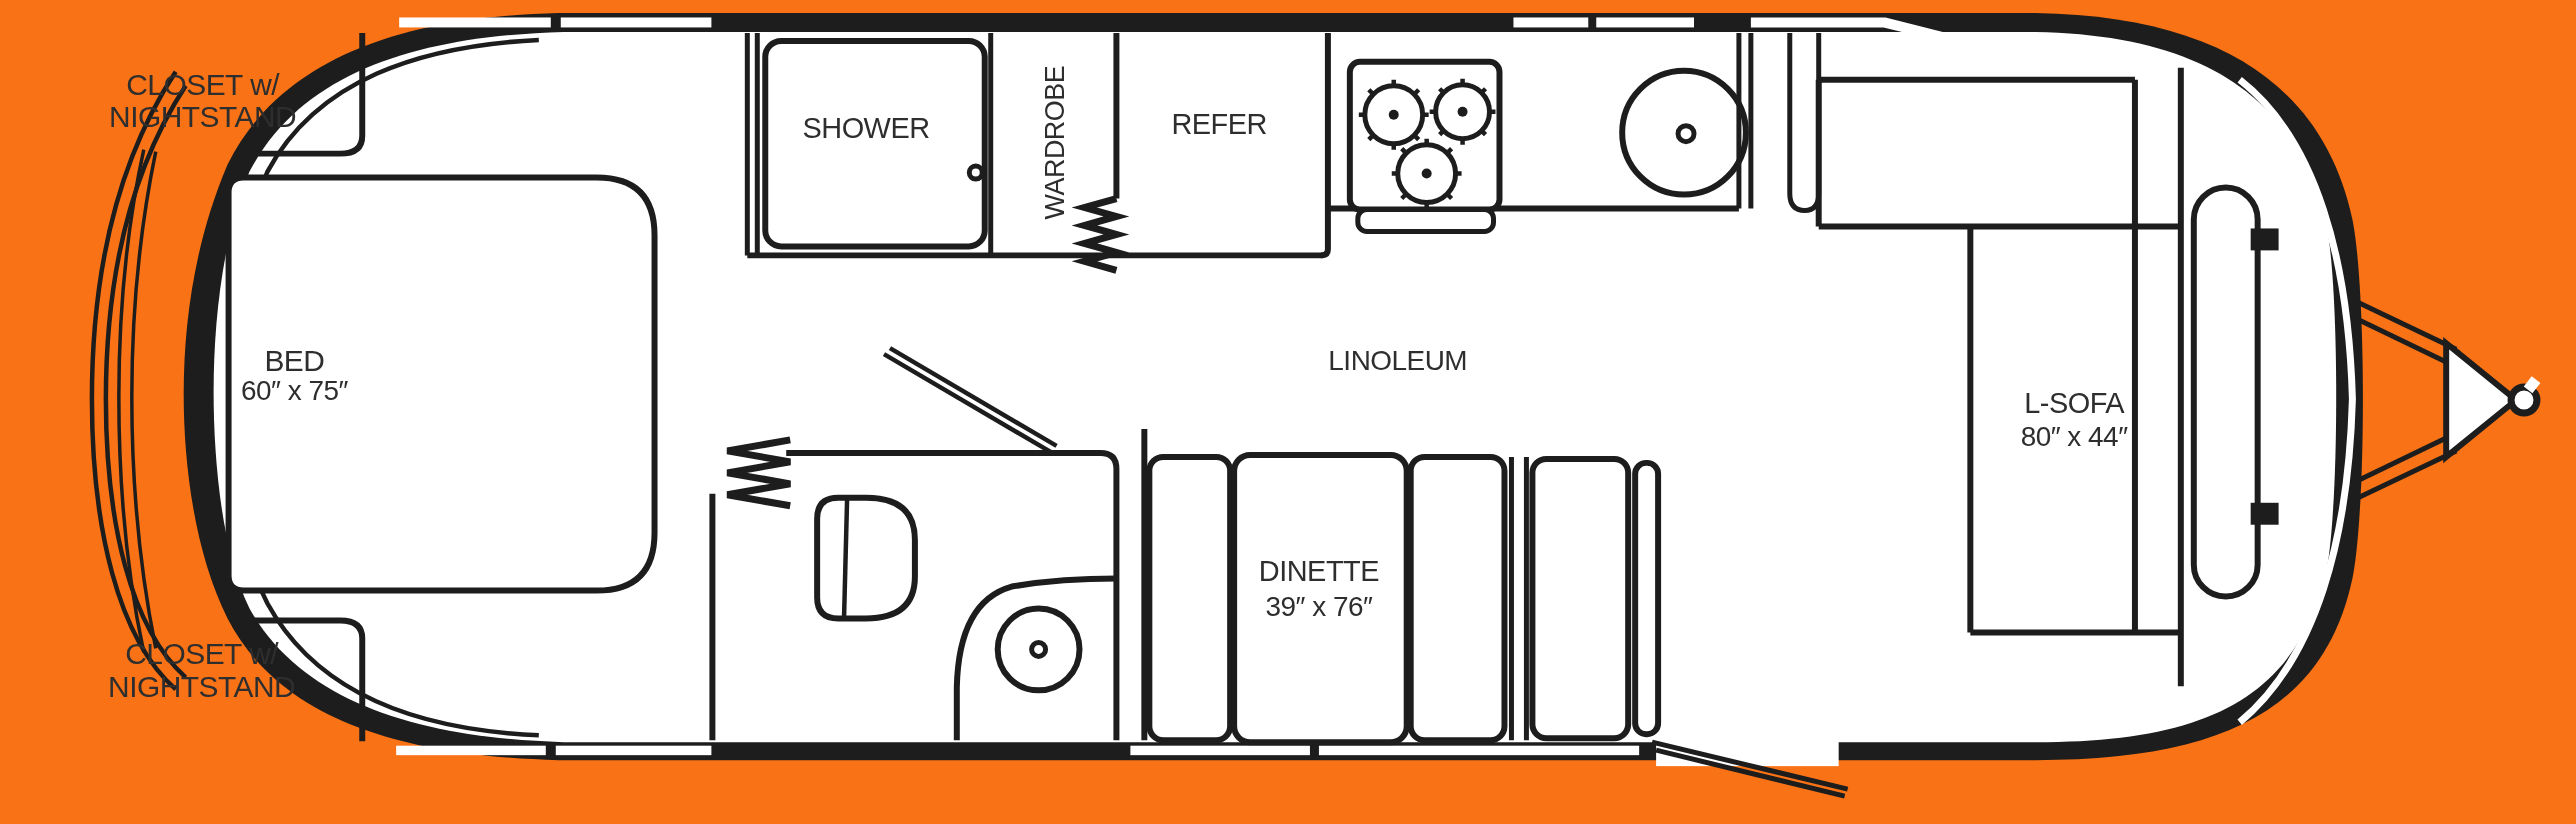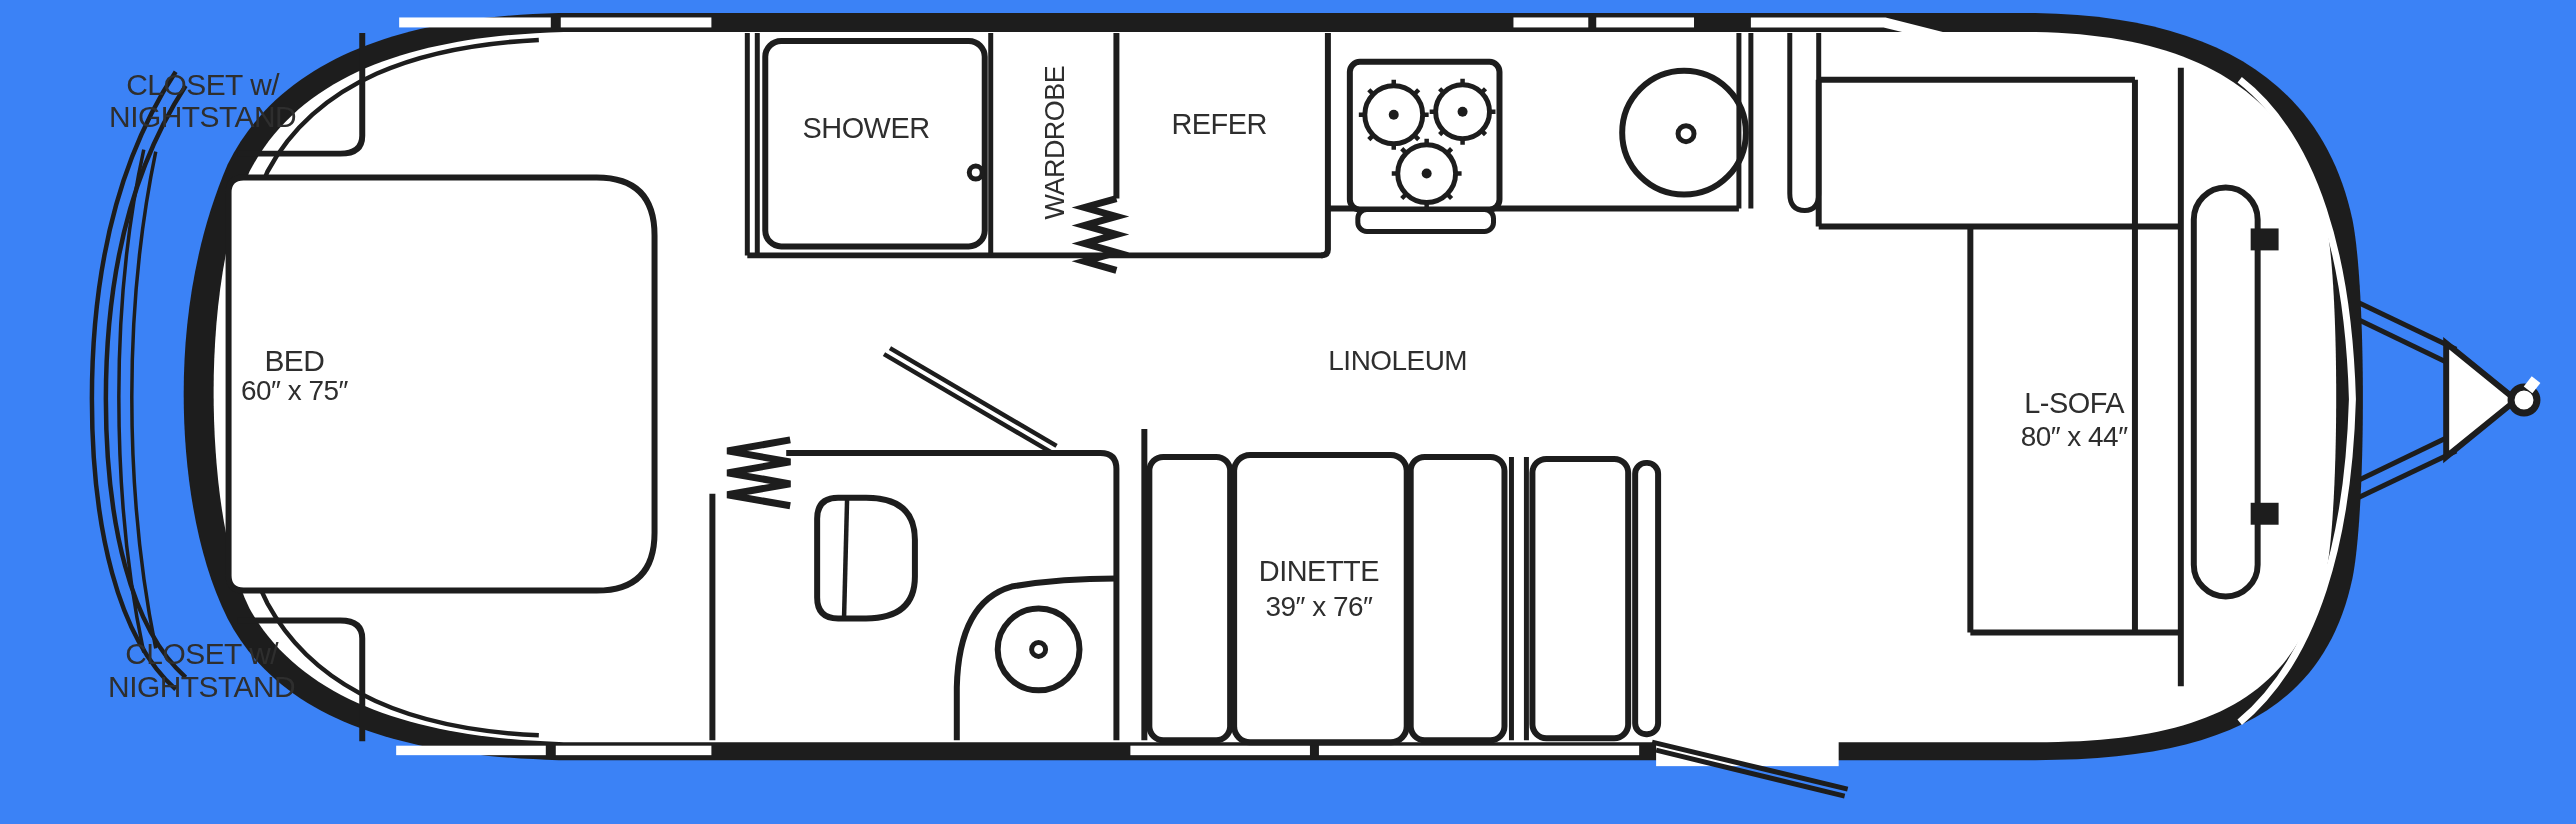"CLOSET w/" .stage { background: #3b82f6 -> #f97316 }
